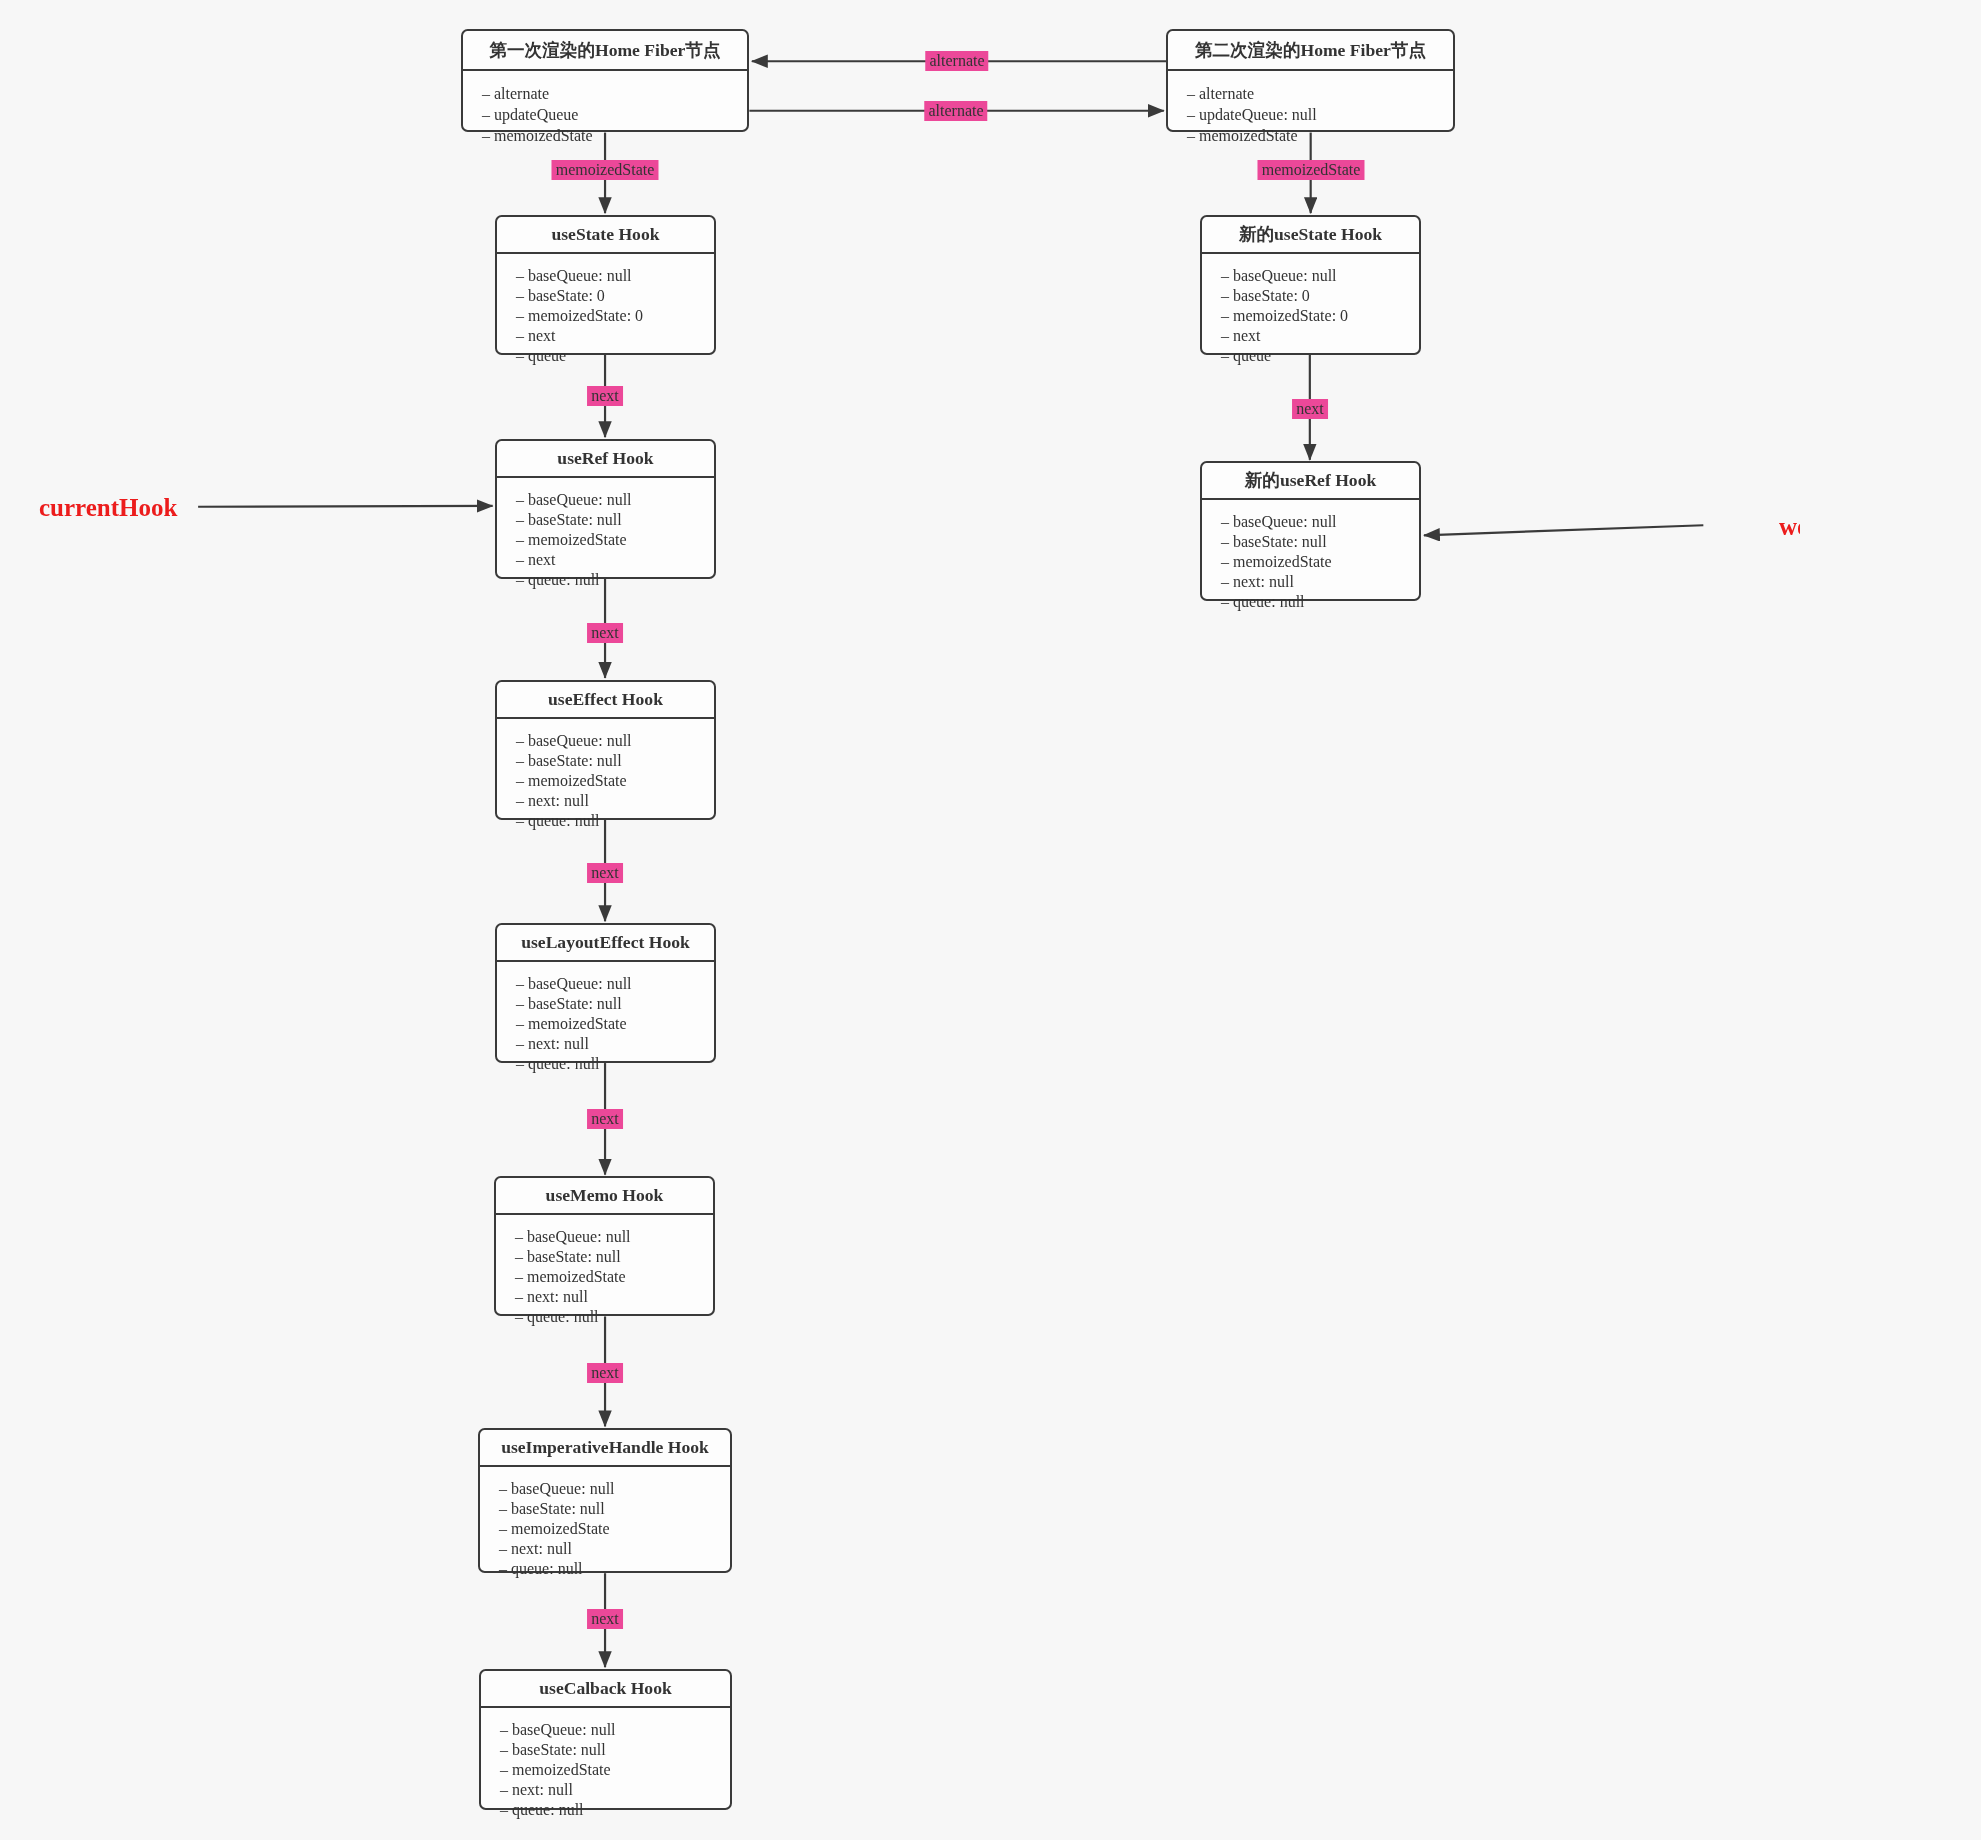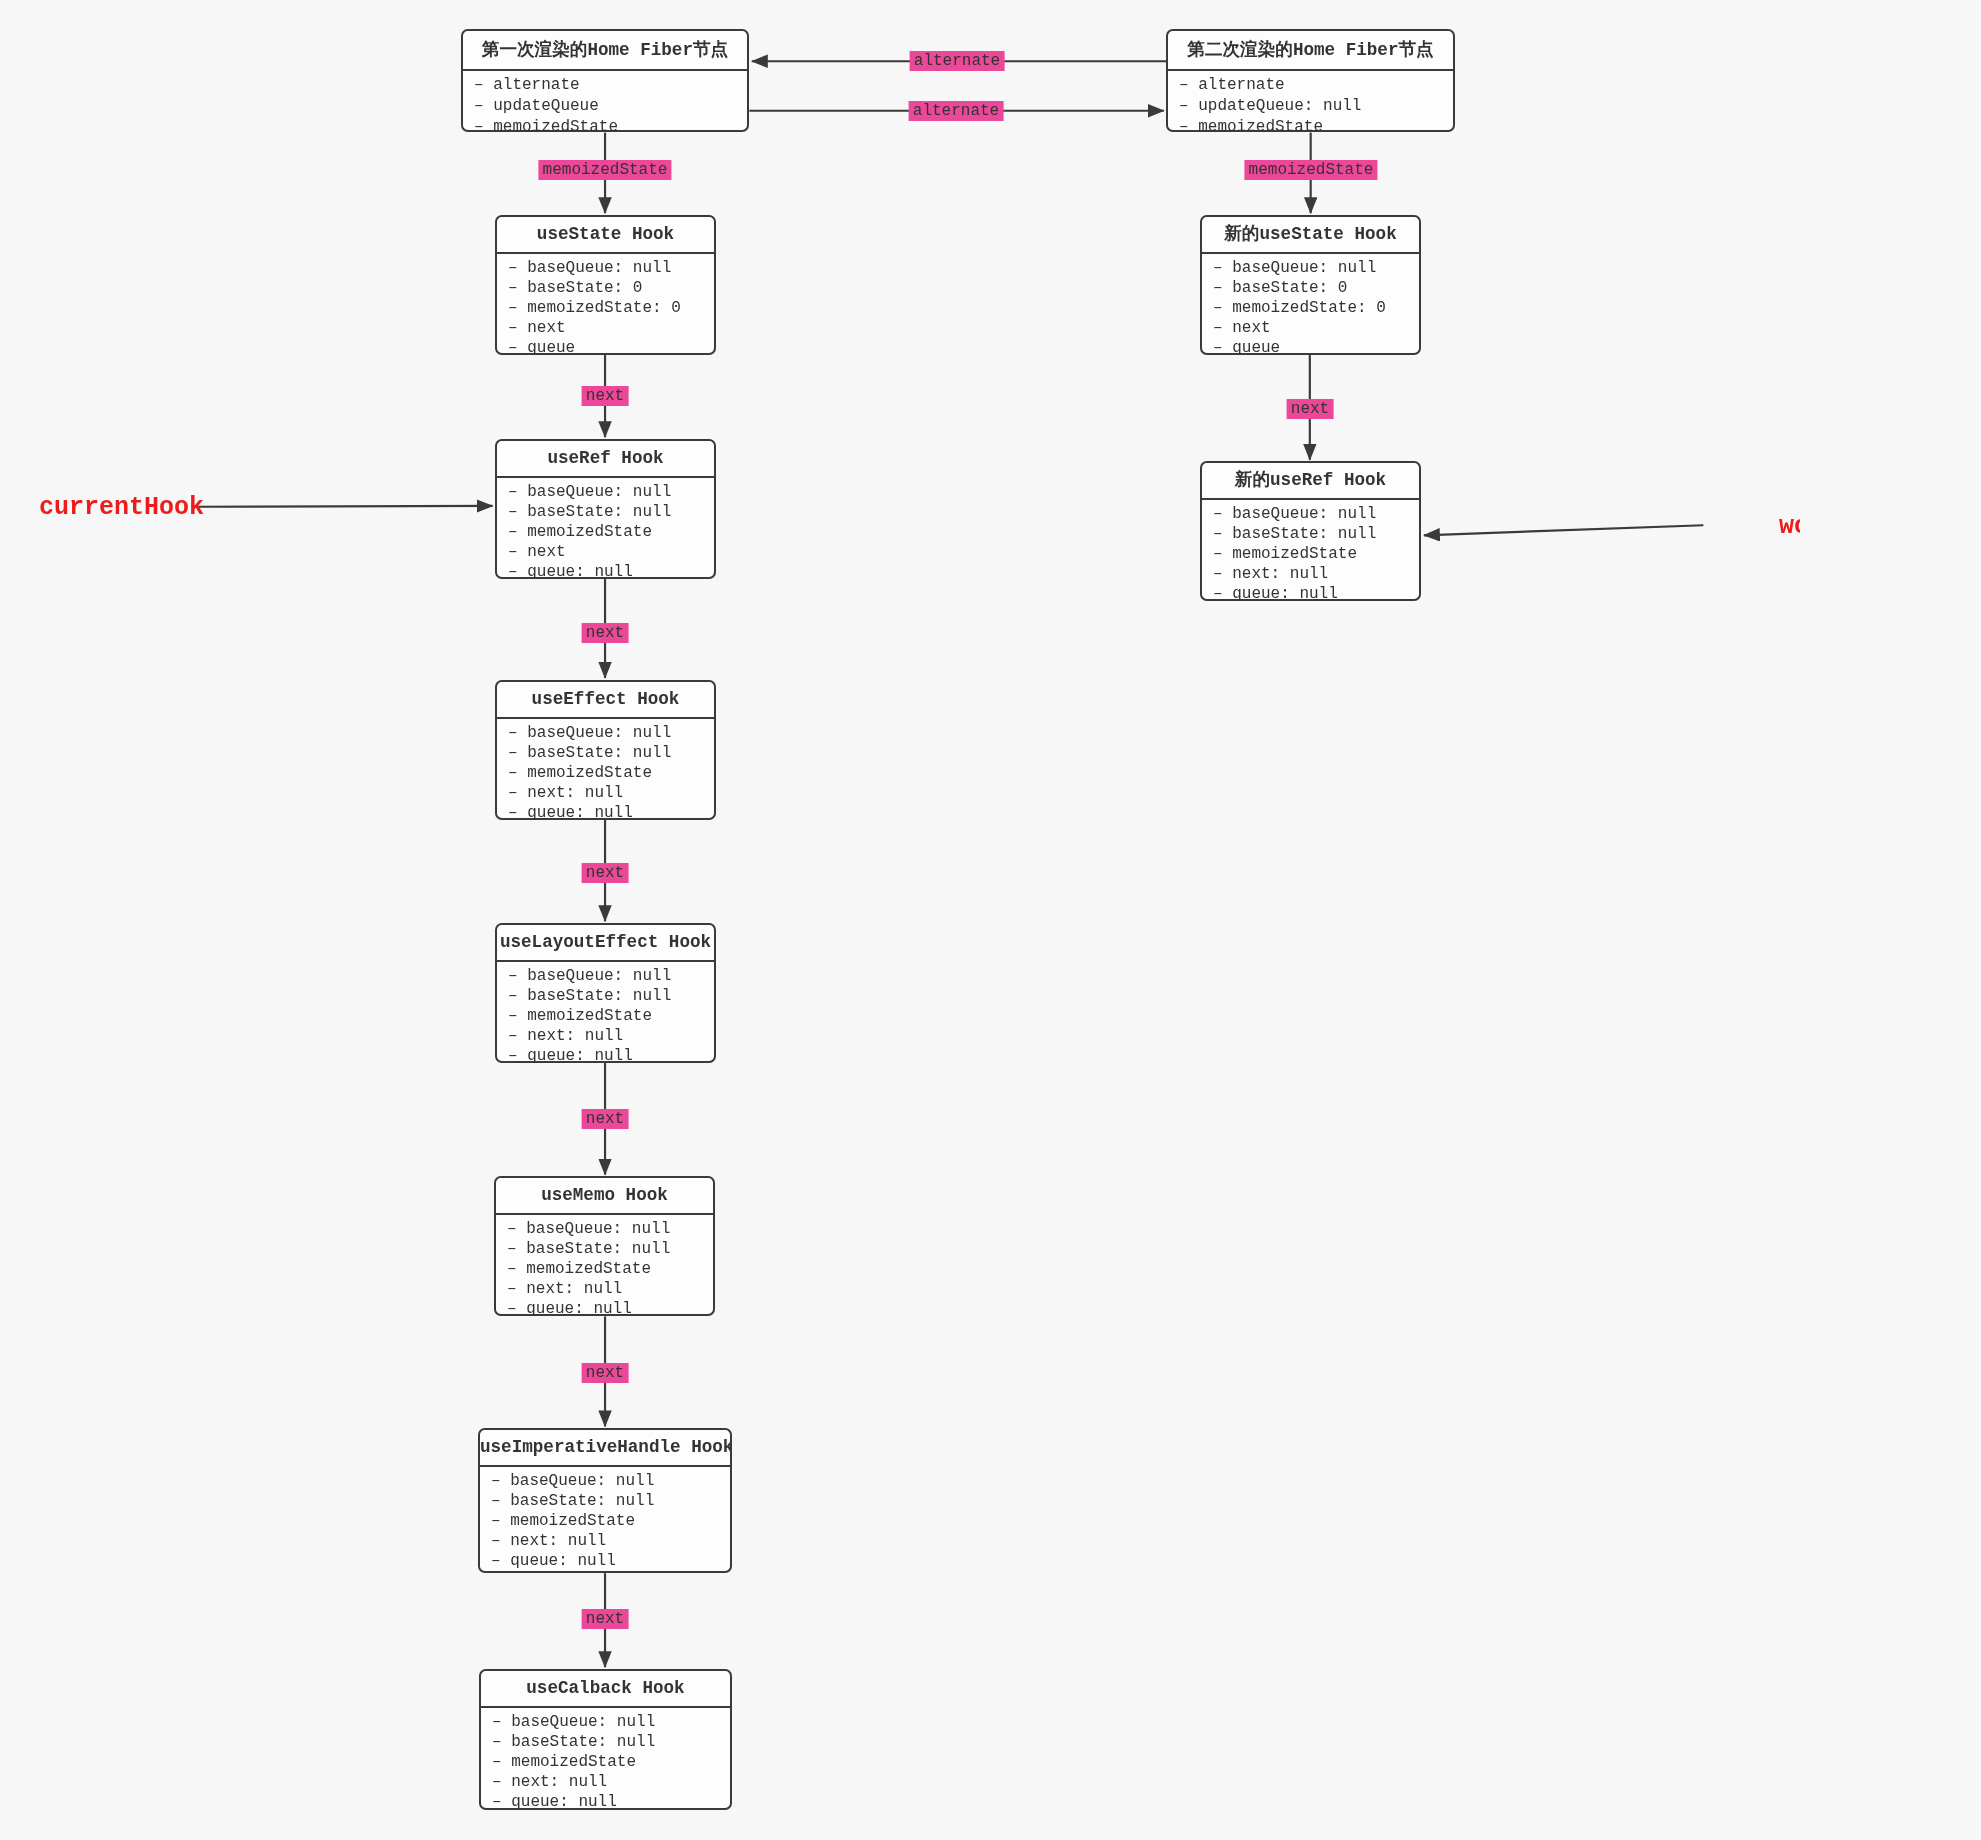"第一次渲染的Home Fiber节点" .canvas { font-family: Liberation Mono, monospace -> Liberation Serif, serif }
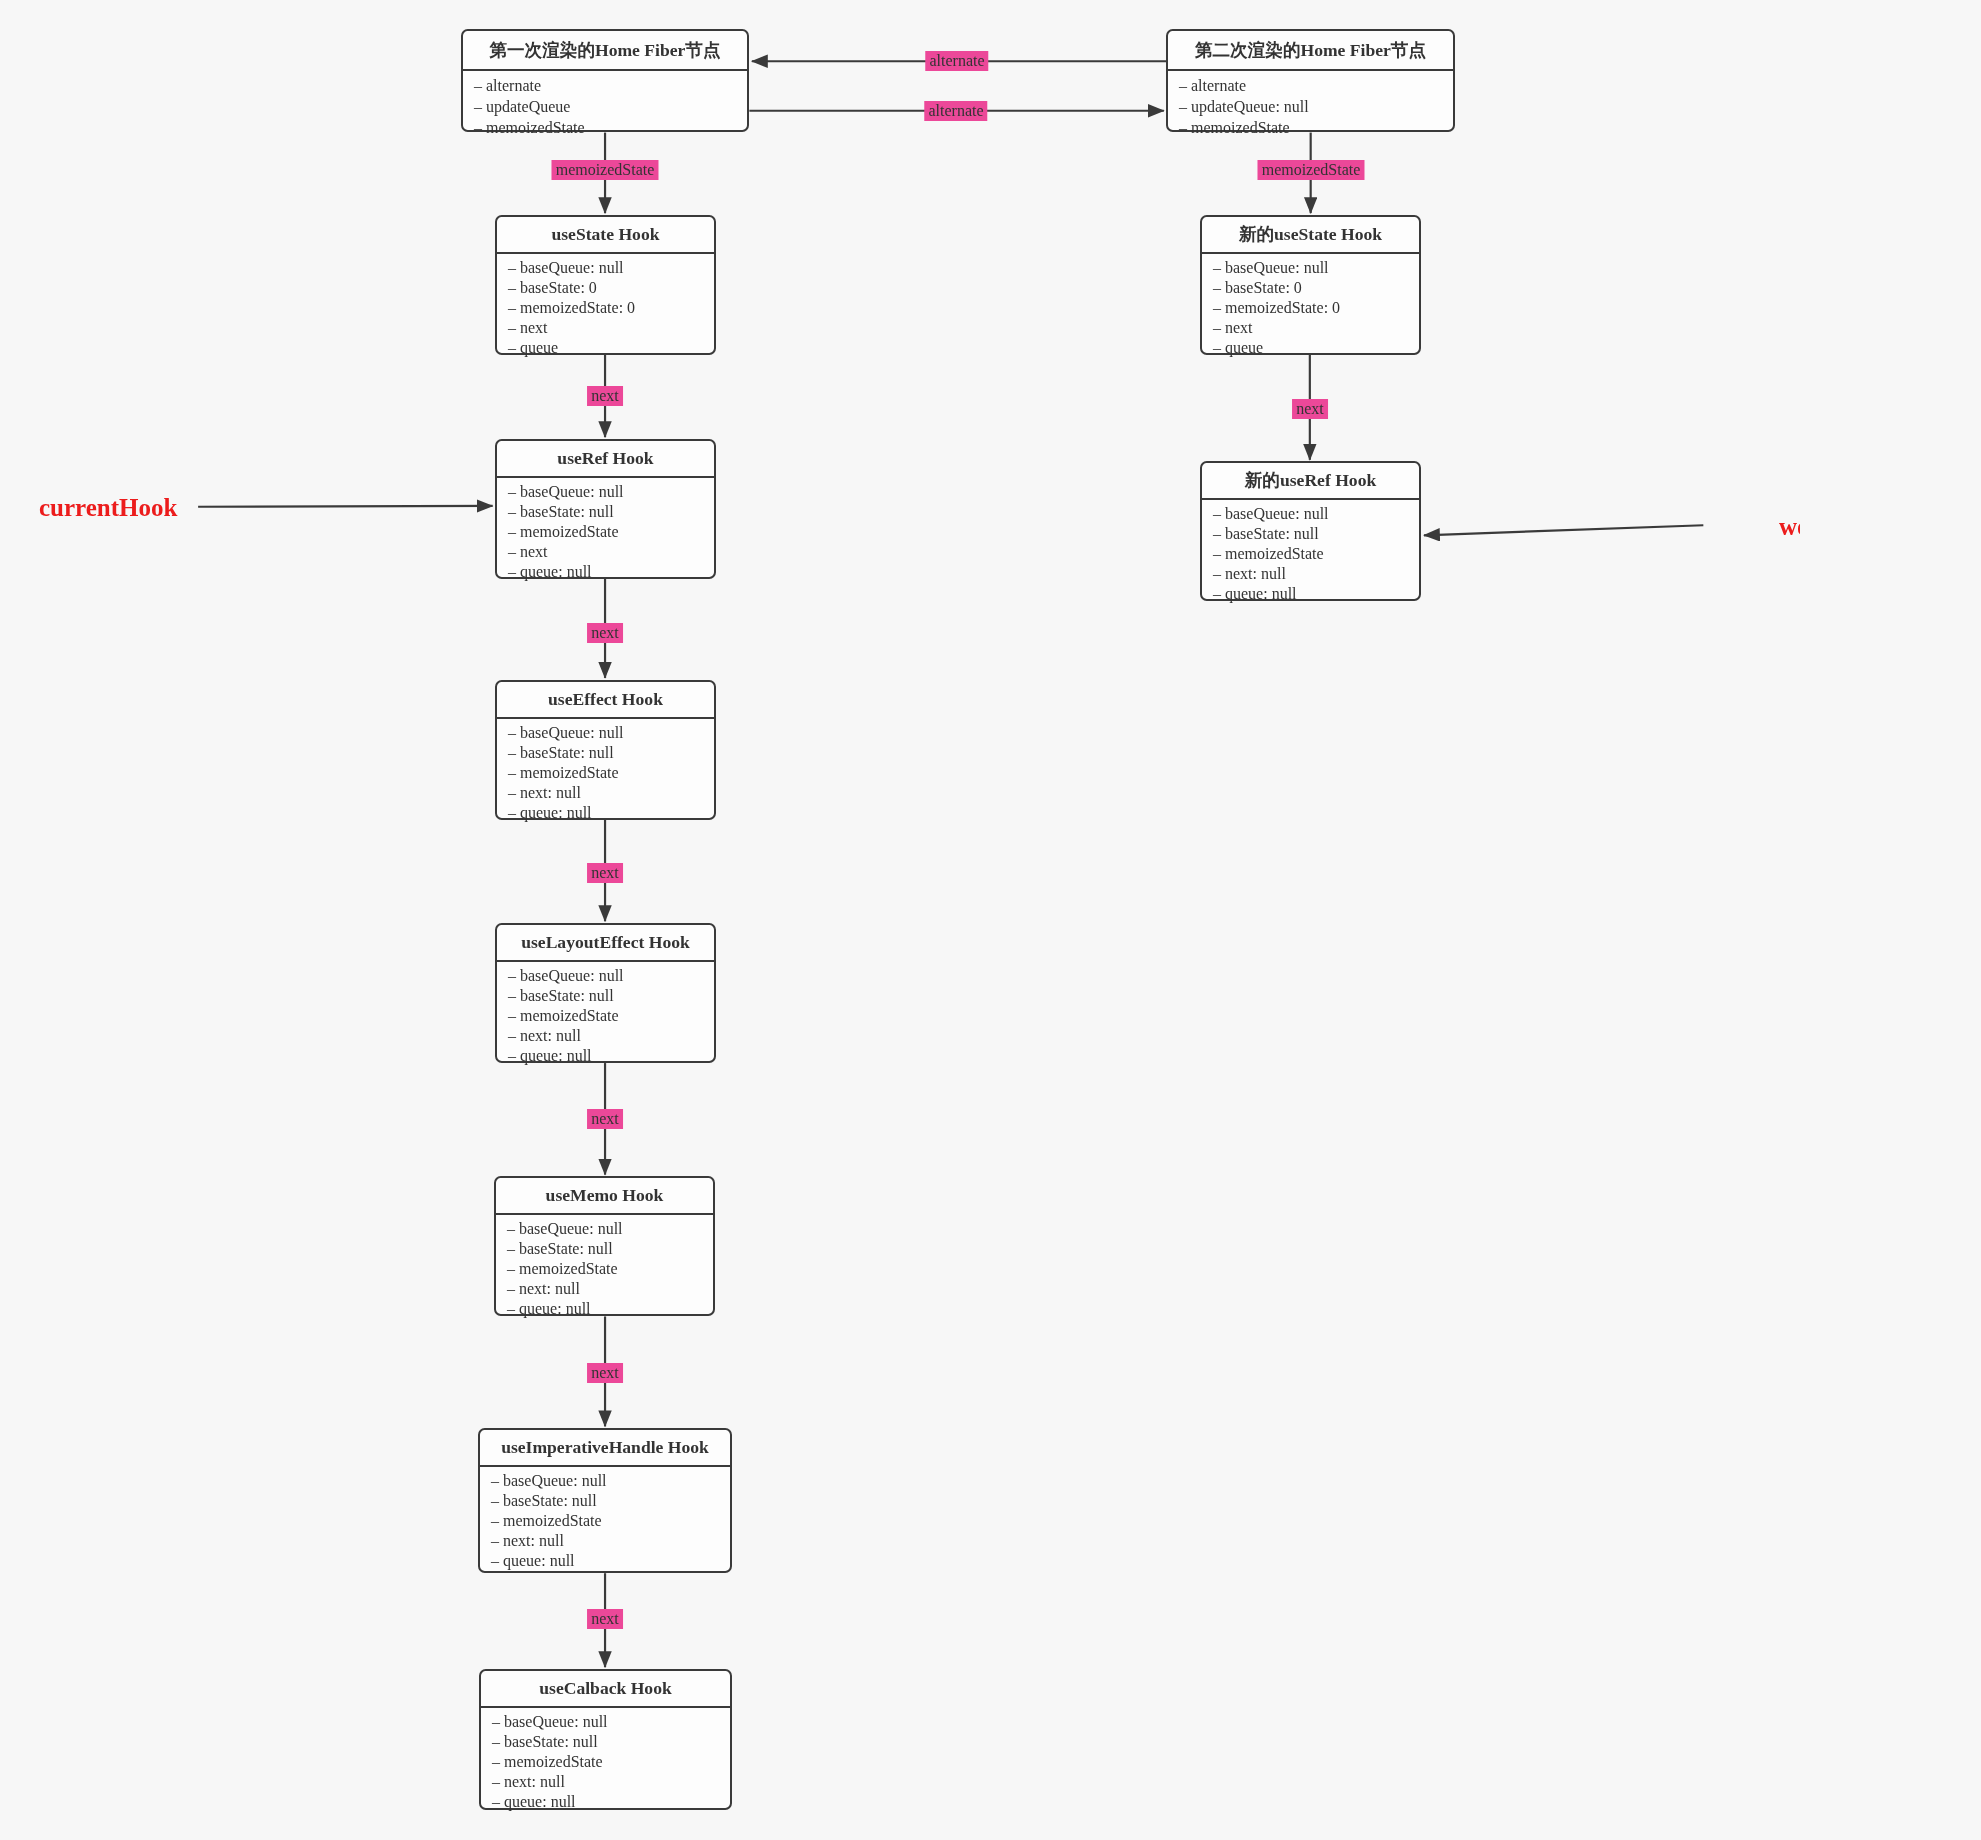"– alternate" .node-fields { margin: 0 -> 8px }
